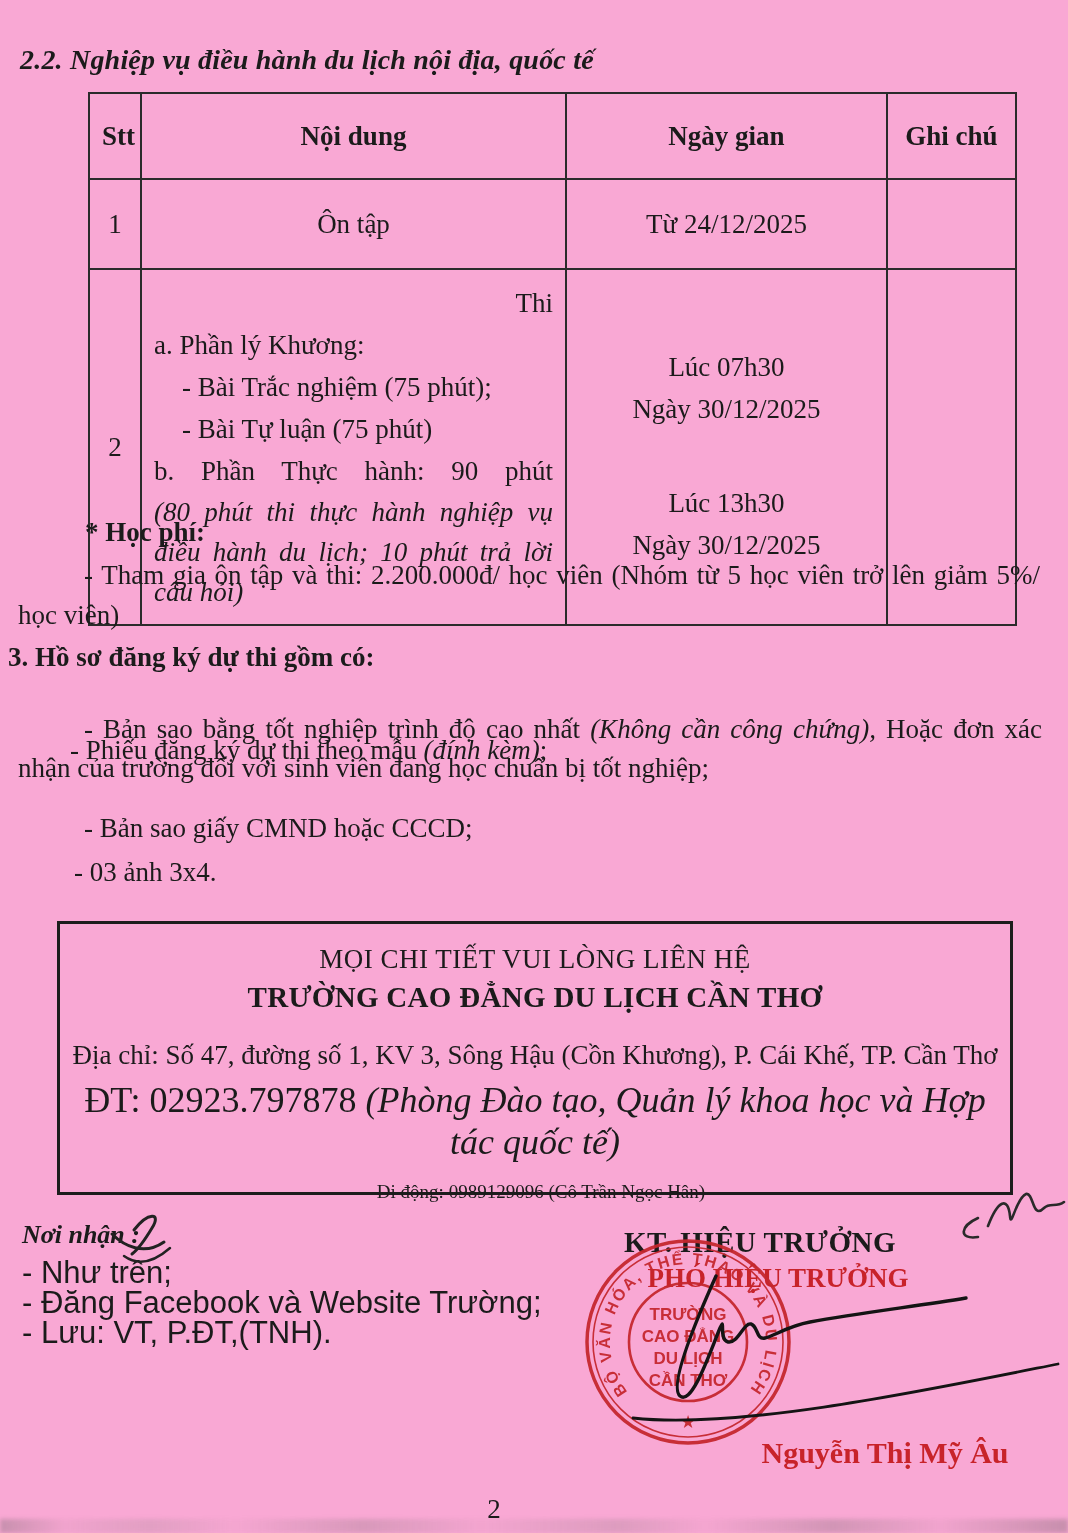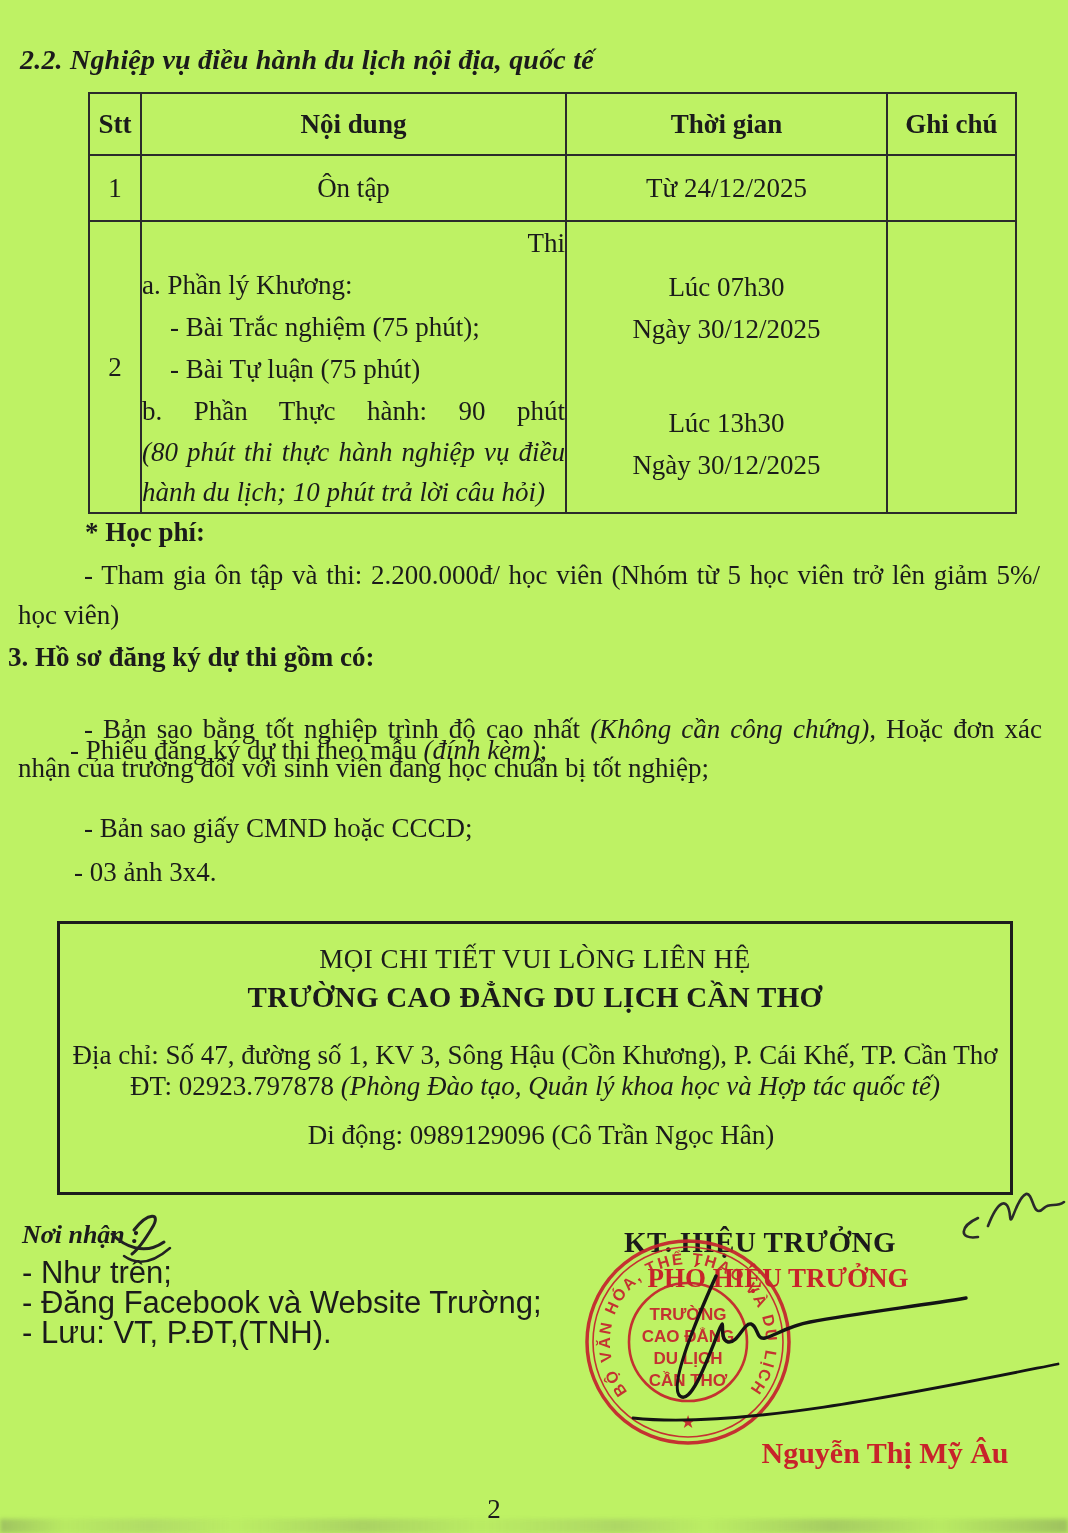"2.2. Nghiệp vụ điều hành" .page { background: #bef264 -> #f9a8d4 }
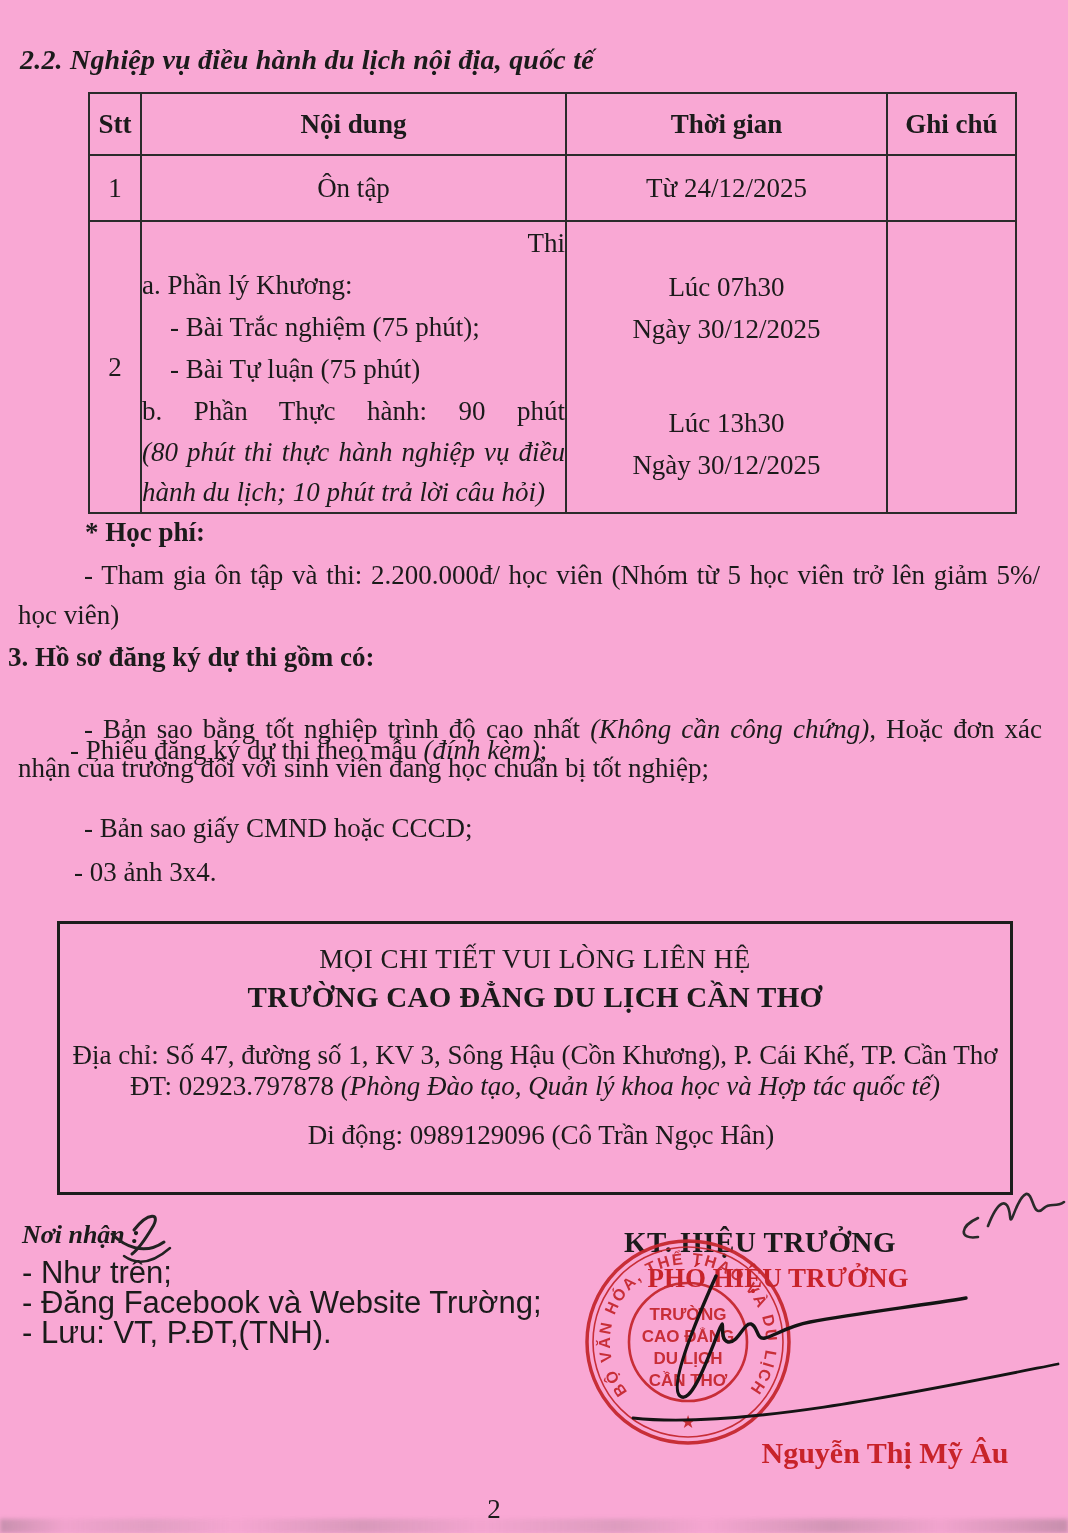"Stt" .sched td,.sched th { padding: 0 -> 12px }
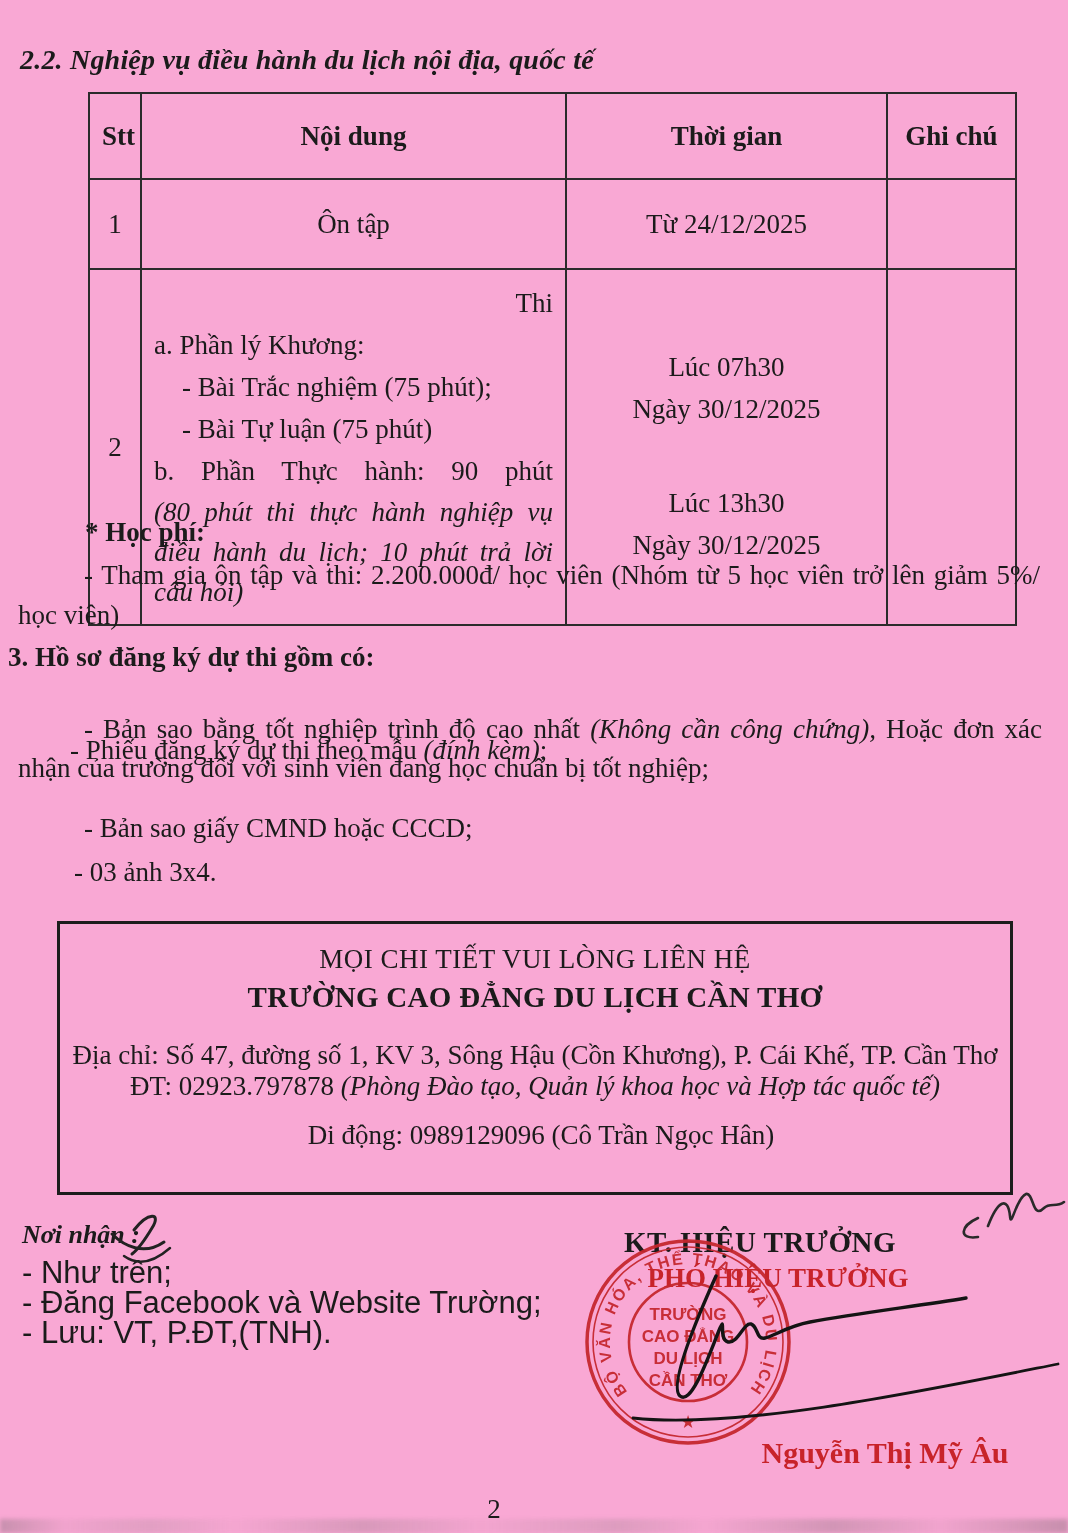"Thời gian" th { text: Thời -> Ngày }
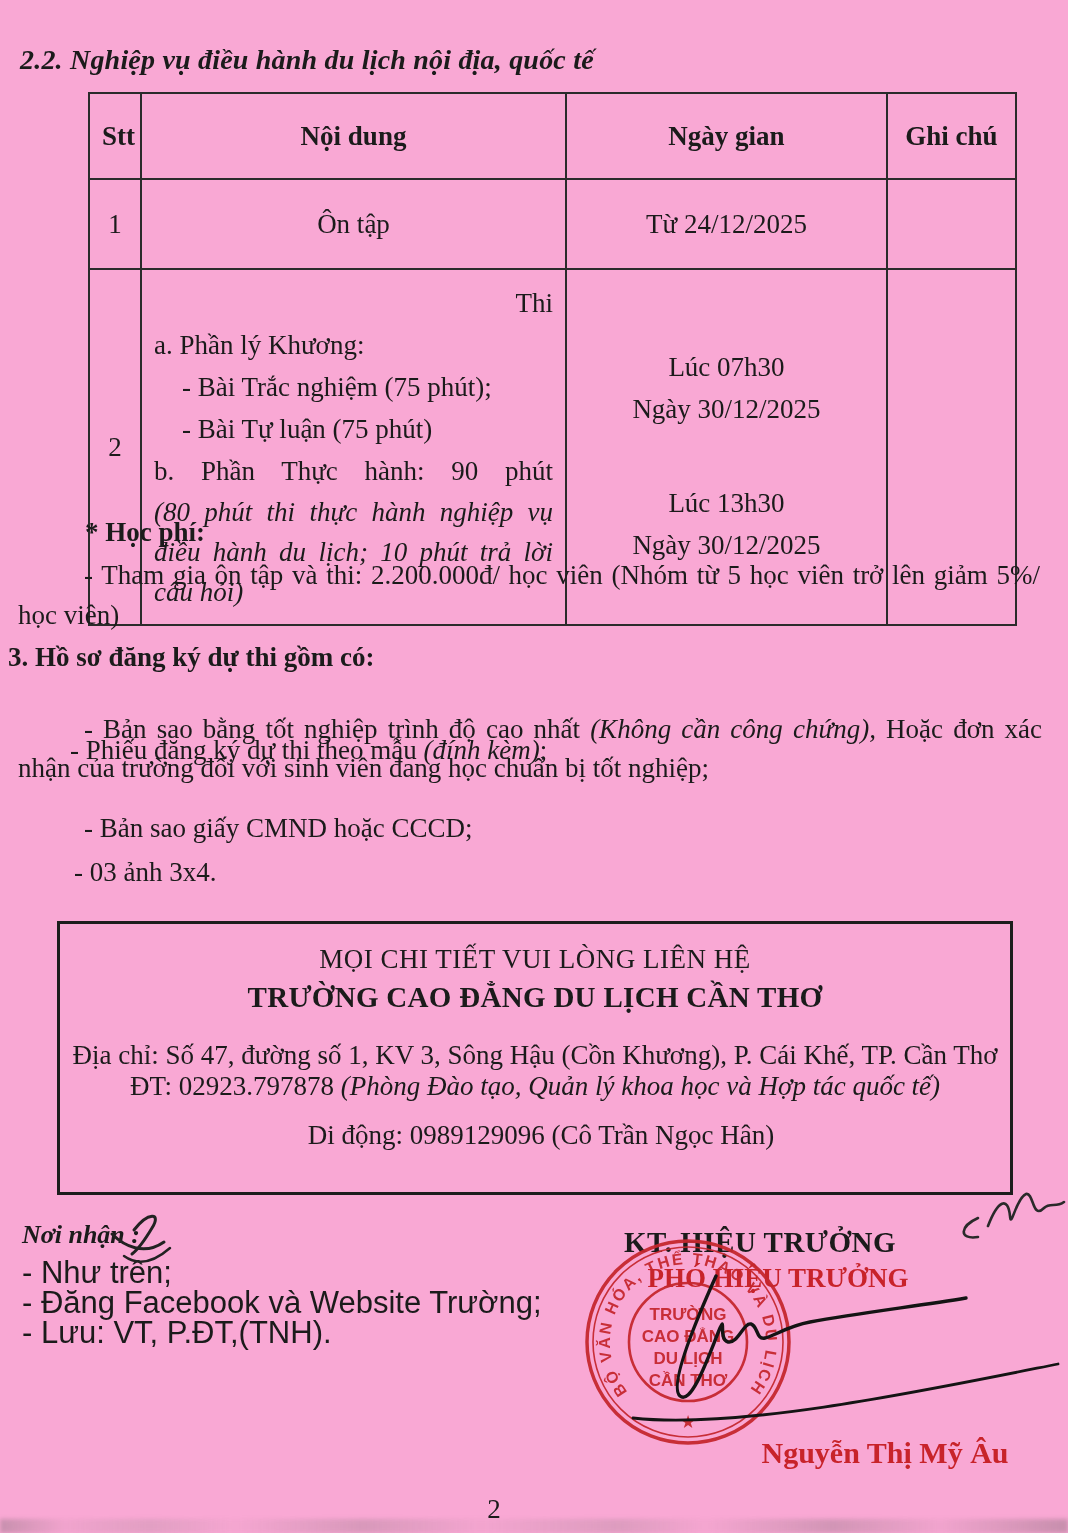"ĐT: 02923.797878 (Phòng Đào tạo," .contact-phone { font-size: 27px -> 36px; margin-top: none -> 8px }
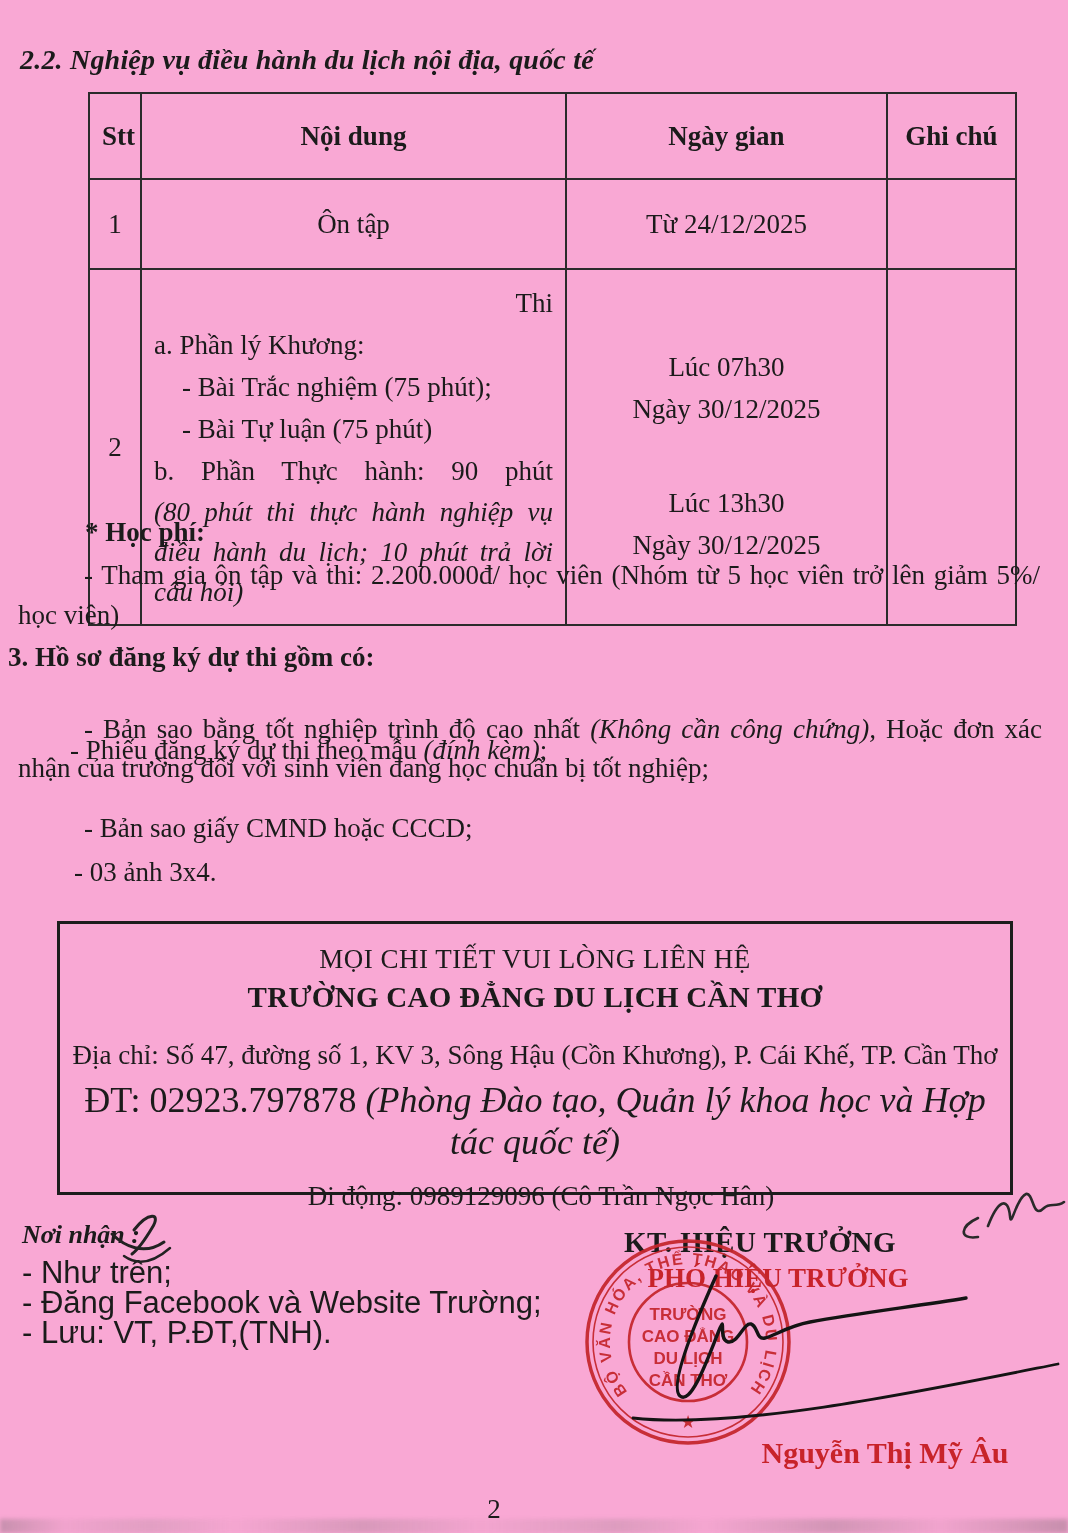"Di động: 0989129096 (Cô Trần" .contact-mobile { font-size: 27px -> 19px }
